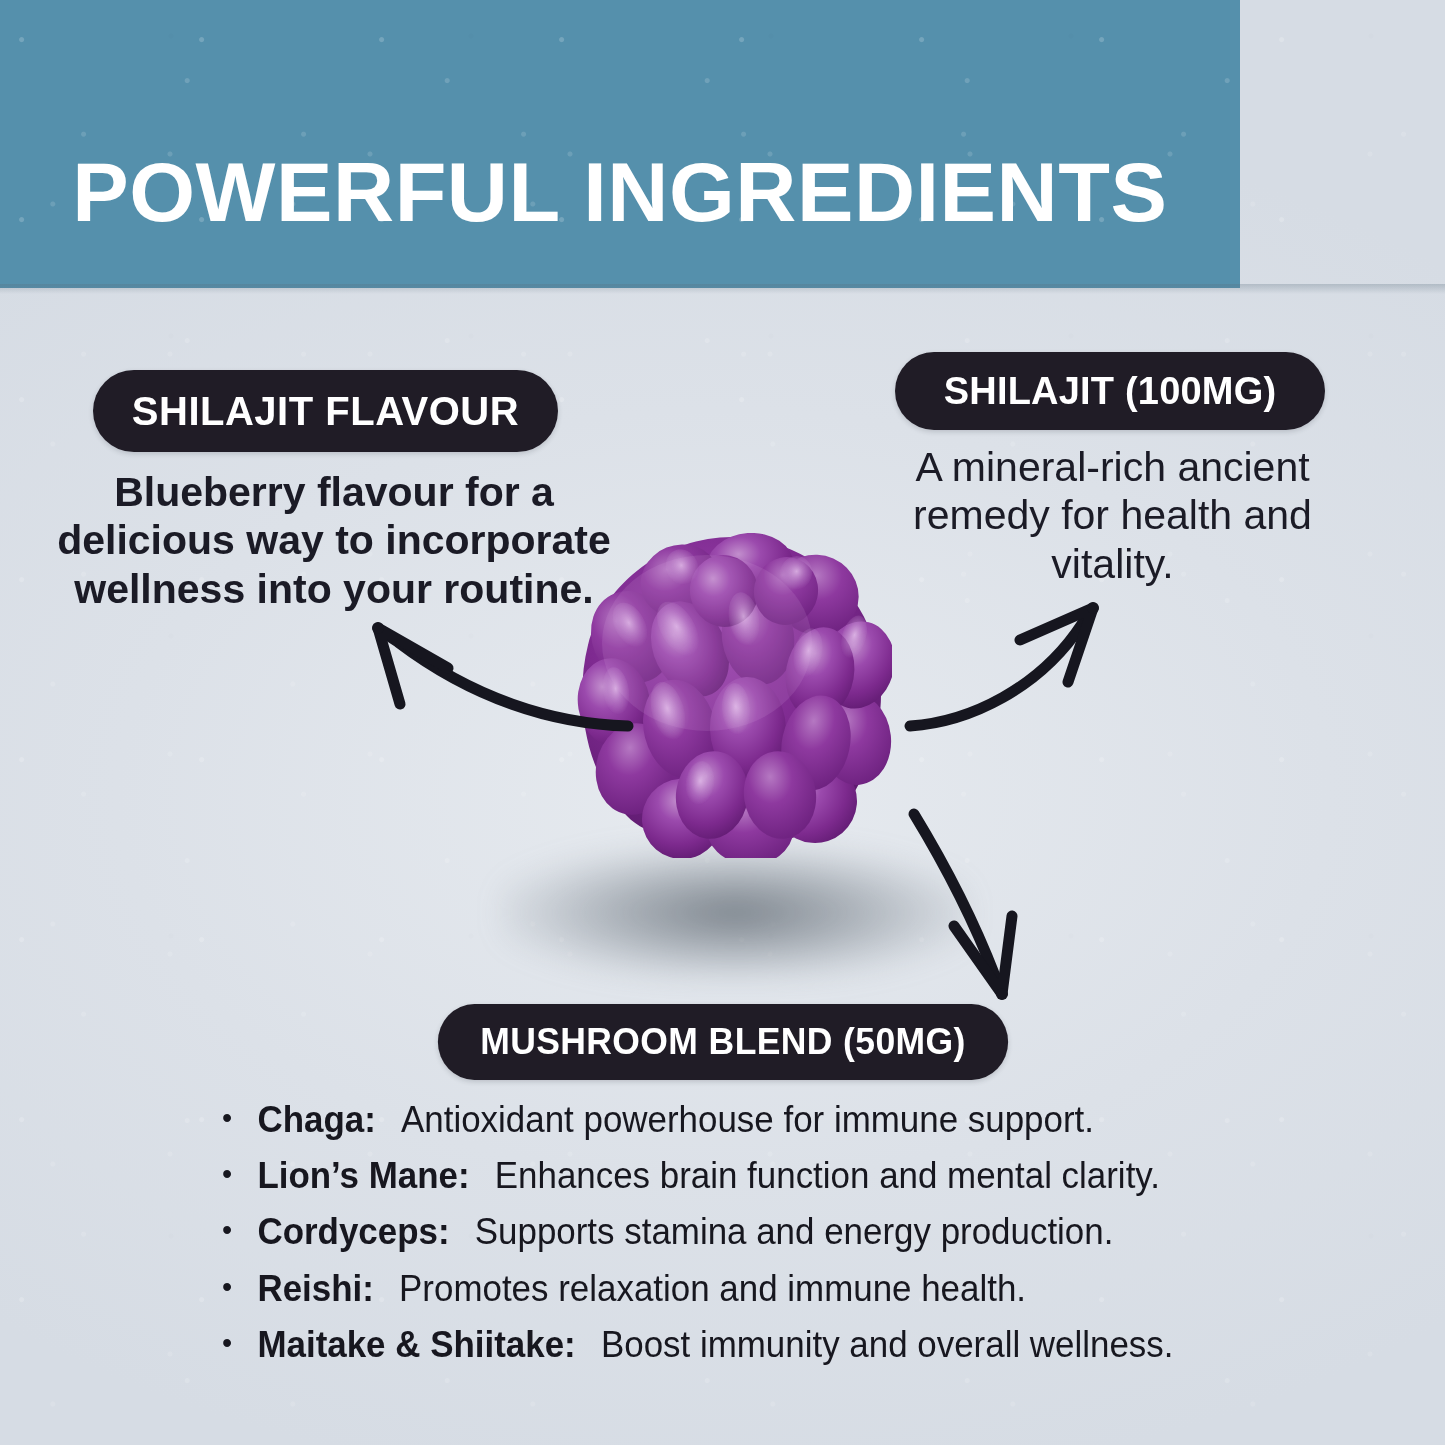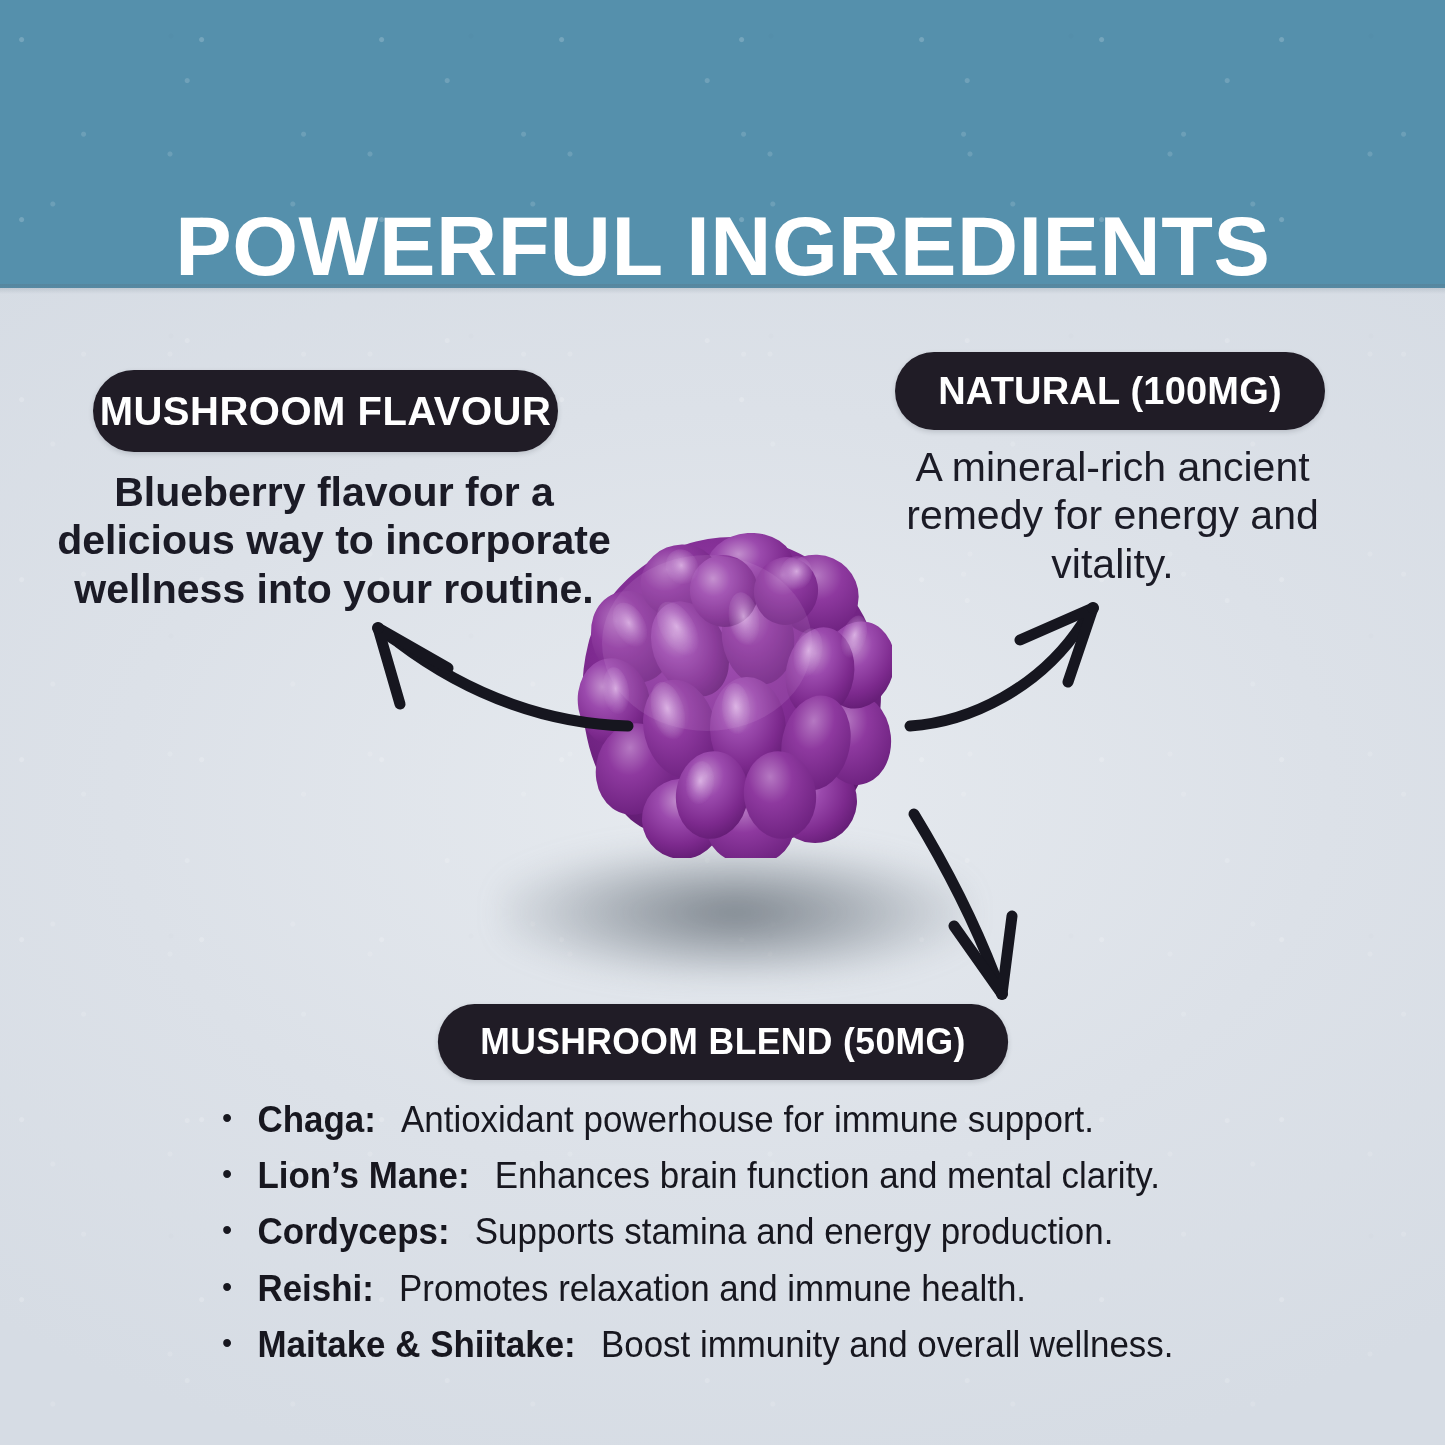"POWERFUL INGREDIENTS" .banner { align-items: flex-end -> center; width: 1445px -> 1240px }
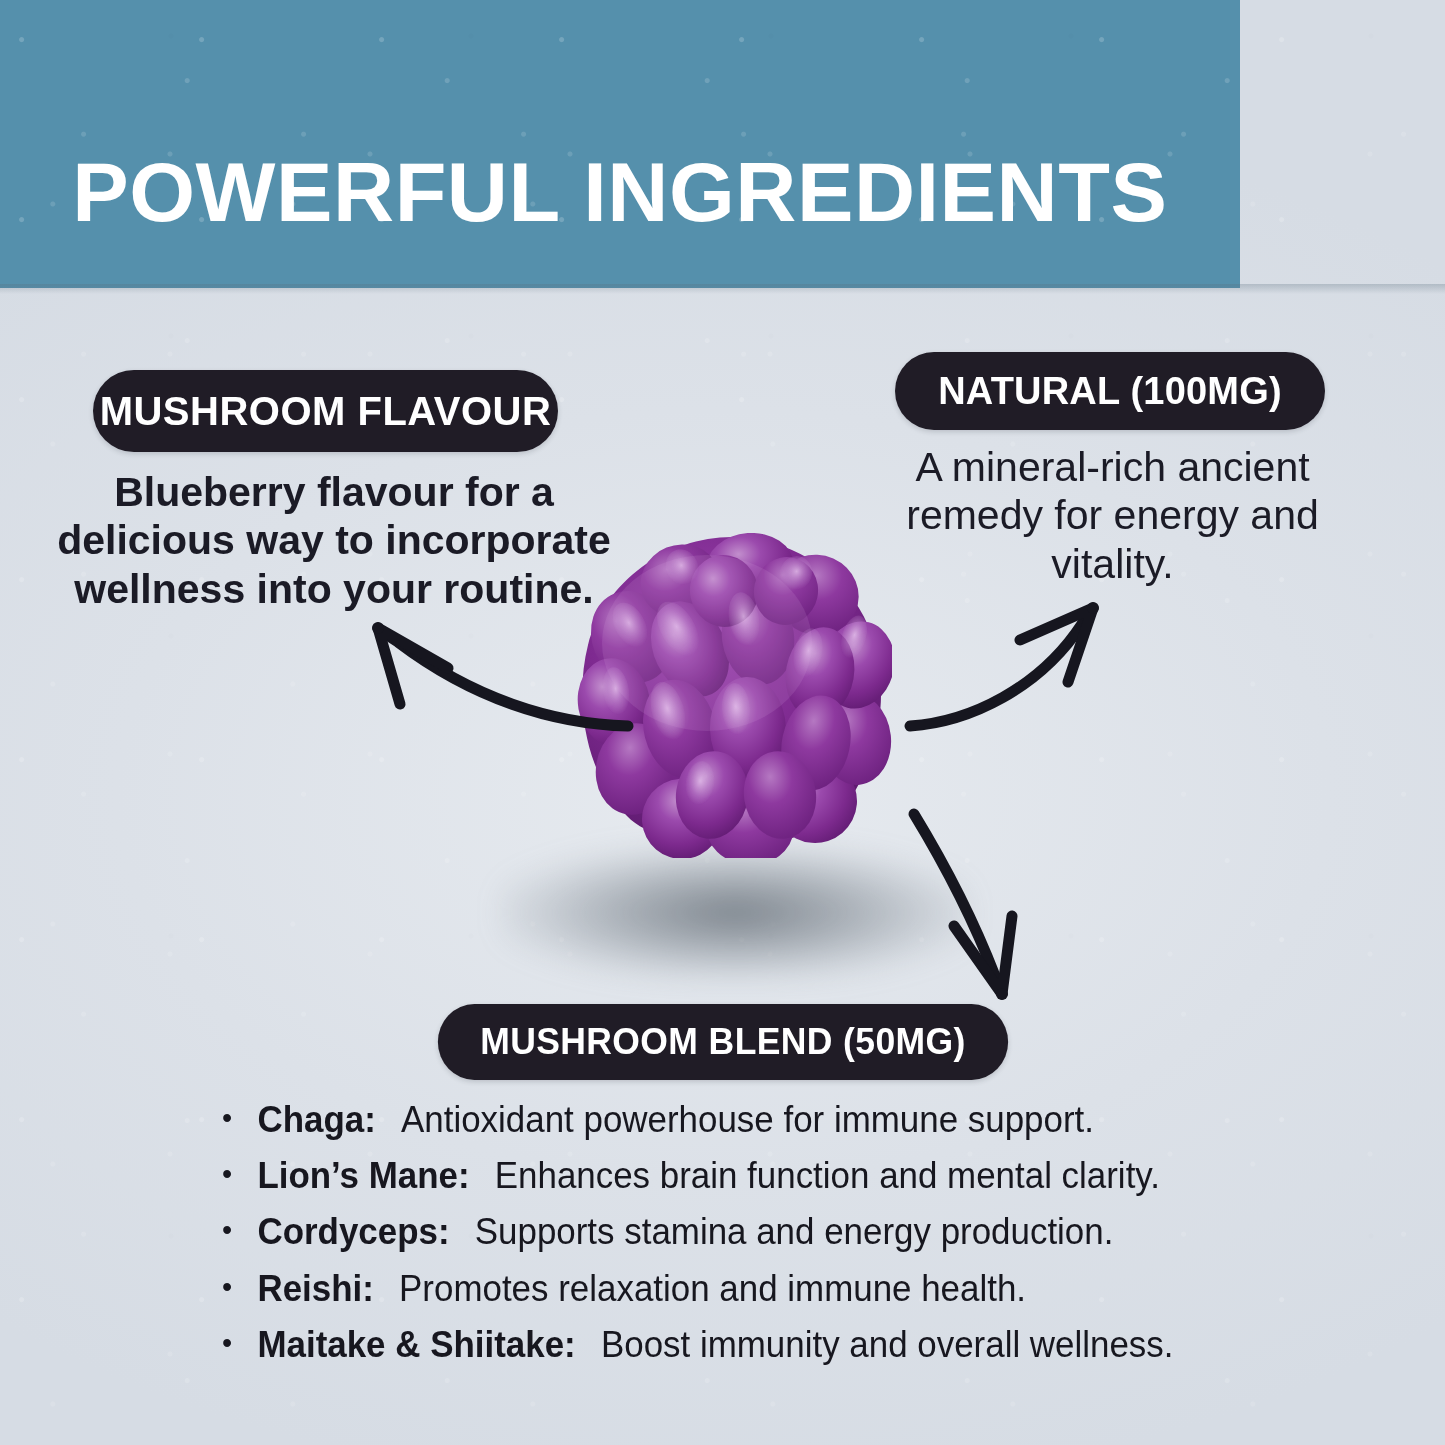"MUSHROOM FLAVOUR" span { text: MUSHROOM -> SHILAJIT }
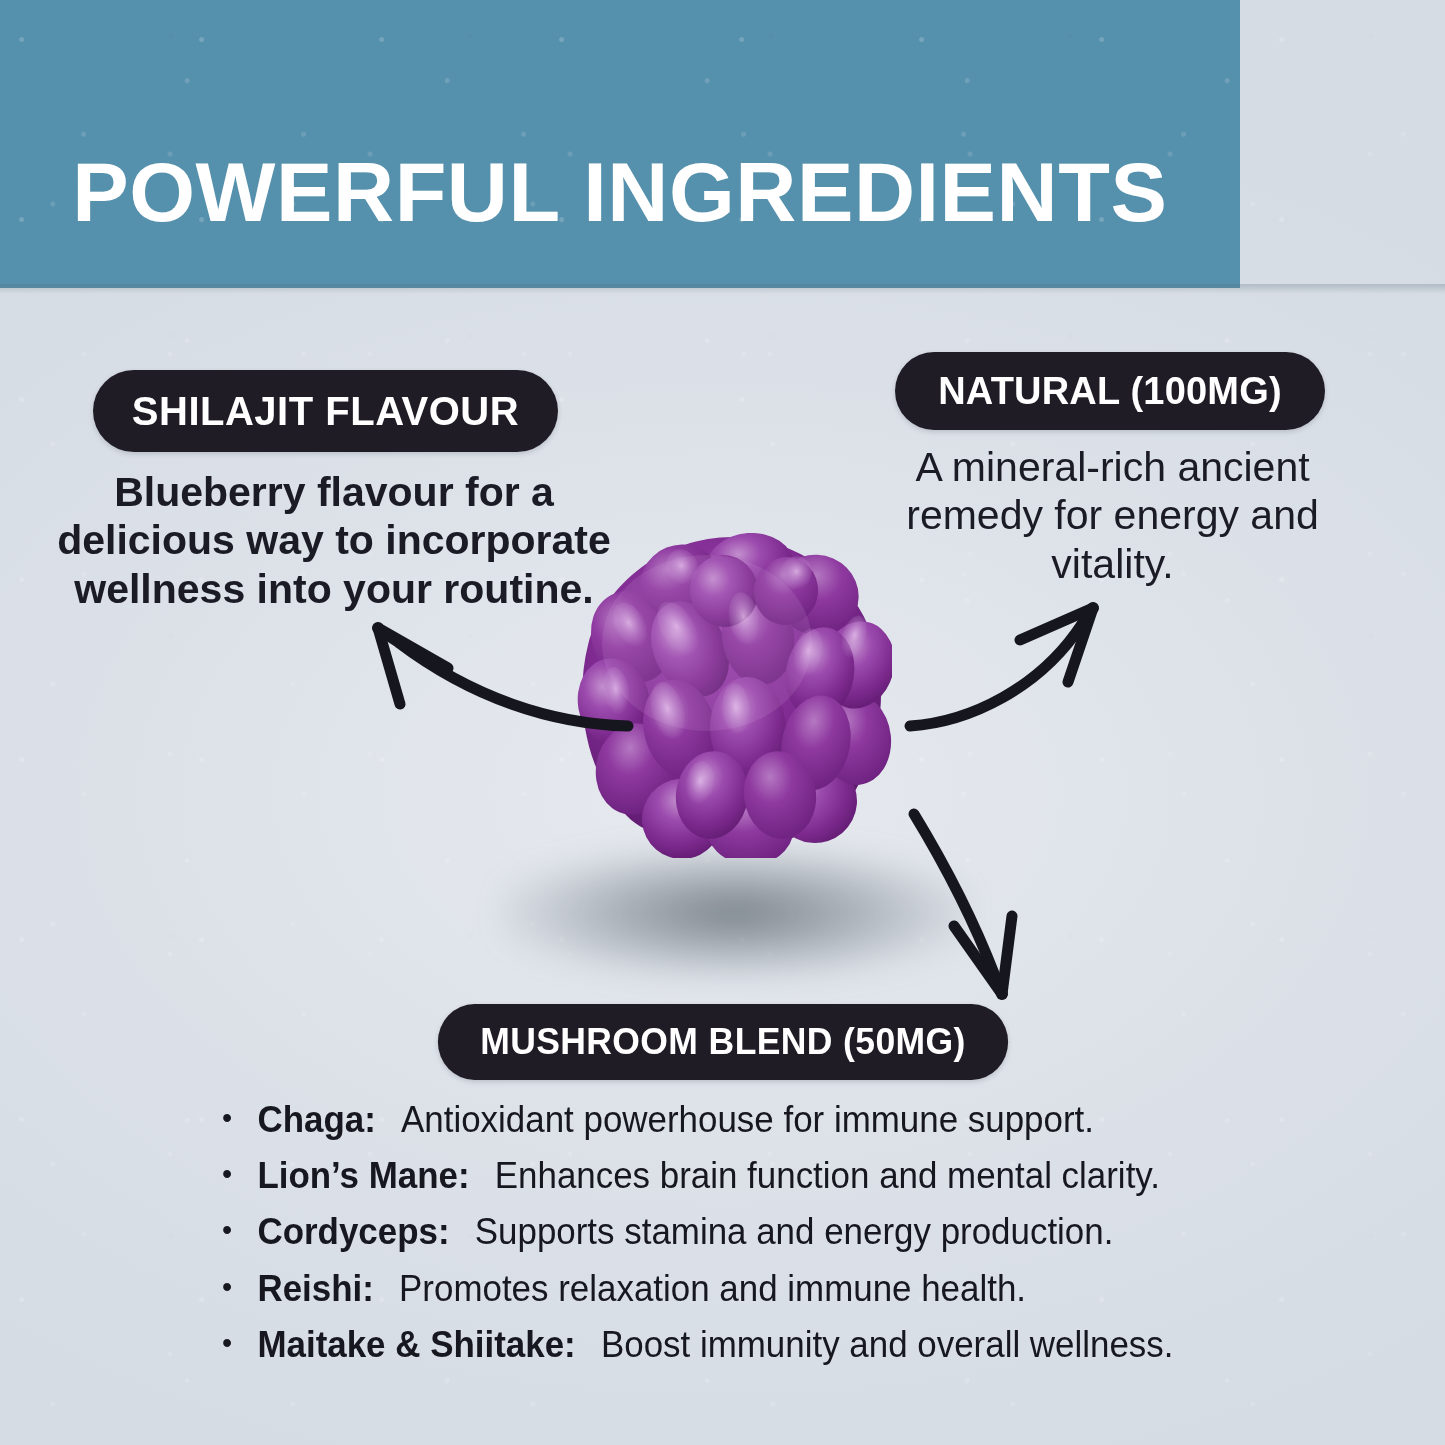"NATURAL (100MG)" span { text: NATURAL -> SHILAJIT }
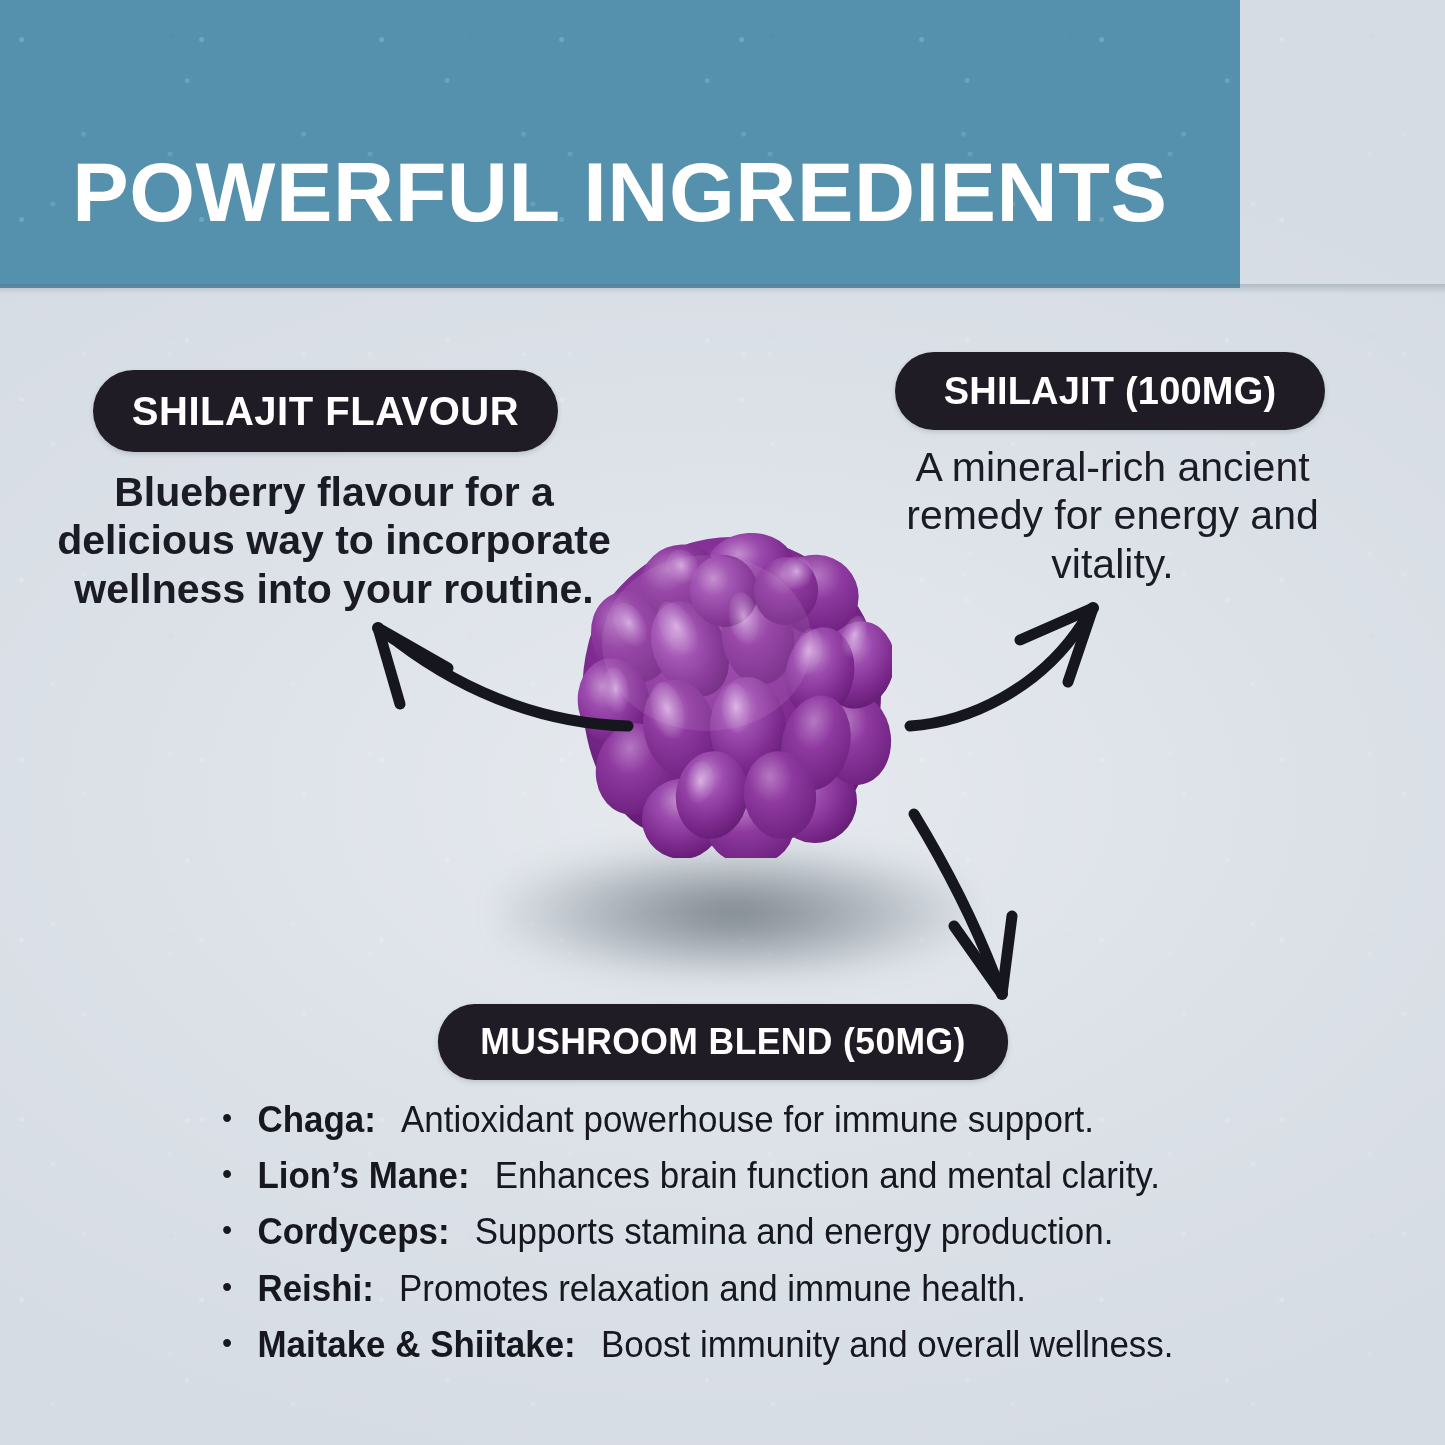"A mineral-rich ancient remedy for" div.blurb { text: energy -> health }
